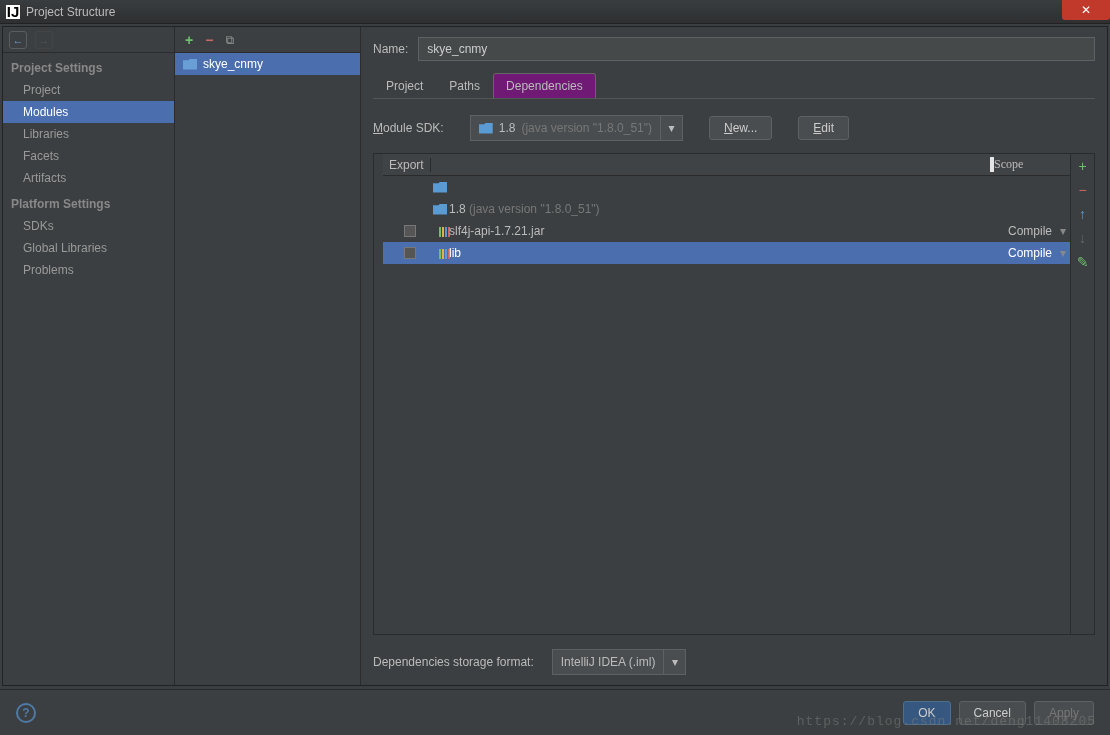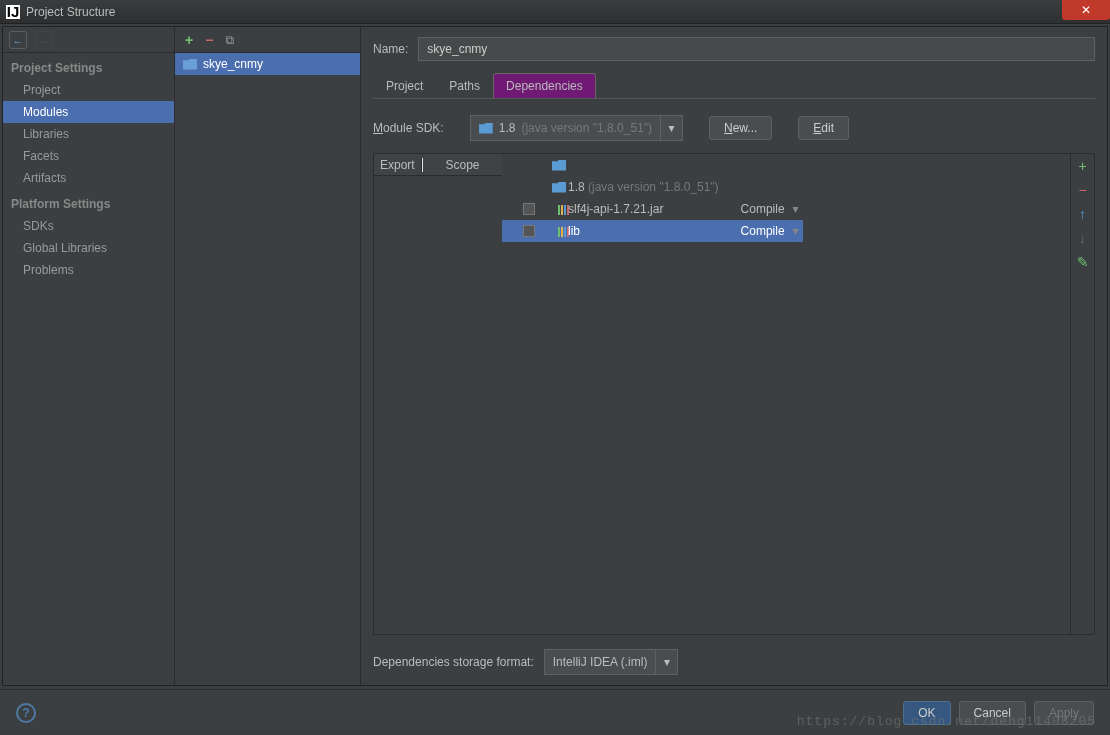"Export" .dep-table { flex-direction: none -> column; margin-left: none -> 9px }
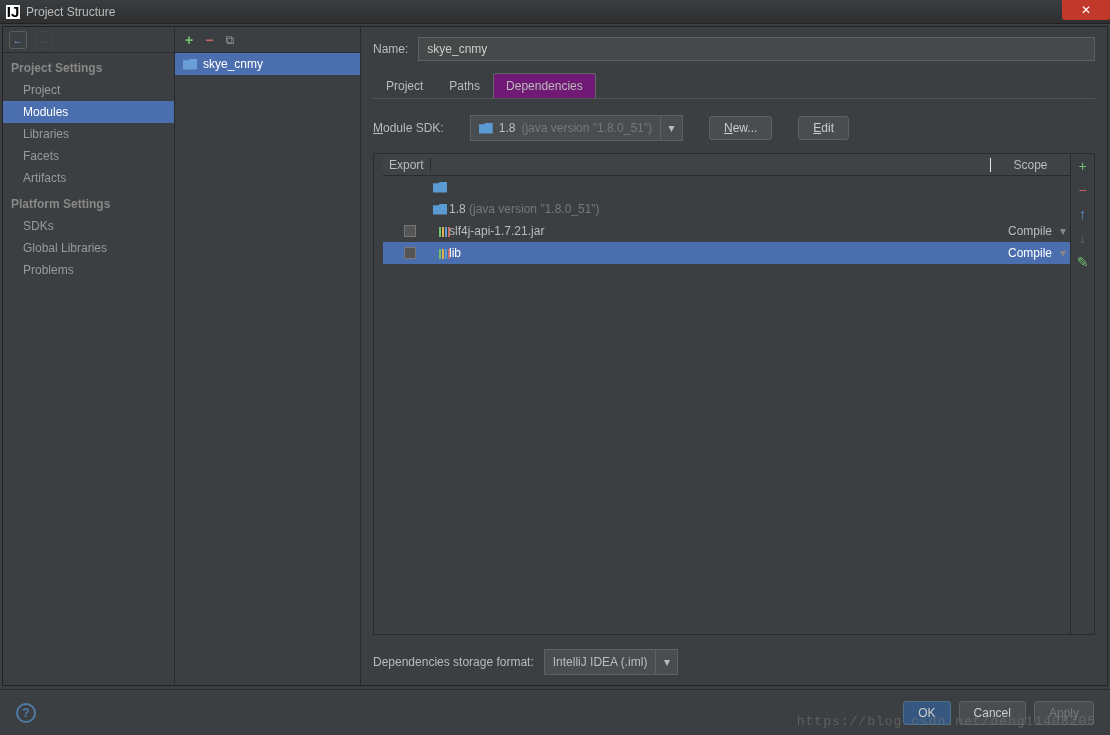"Scope" .dep-hdr .col-scope { border-left: 1px solid #e5e5e5 -> 4px solid #e5e5e5; font-family: none -> Liberation Serif, serif; text-align: center -> none }
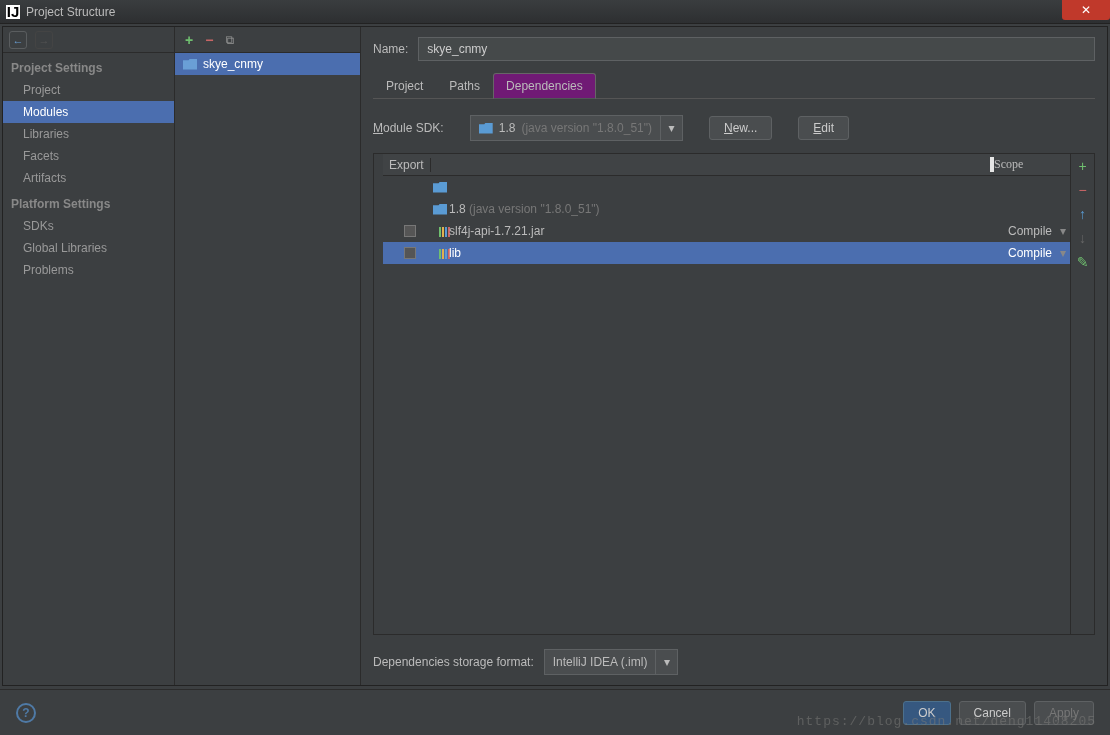"Dependencies storage format:" .storerow { gap: 10px -> 18px }
